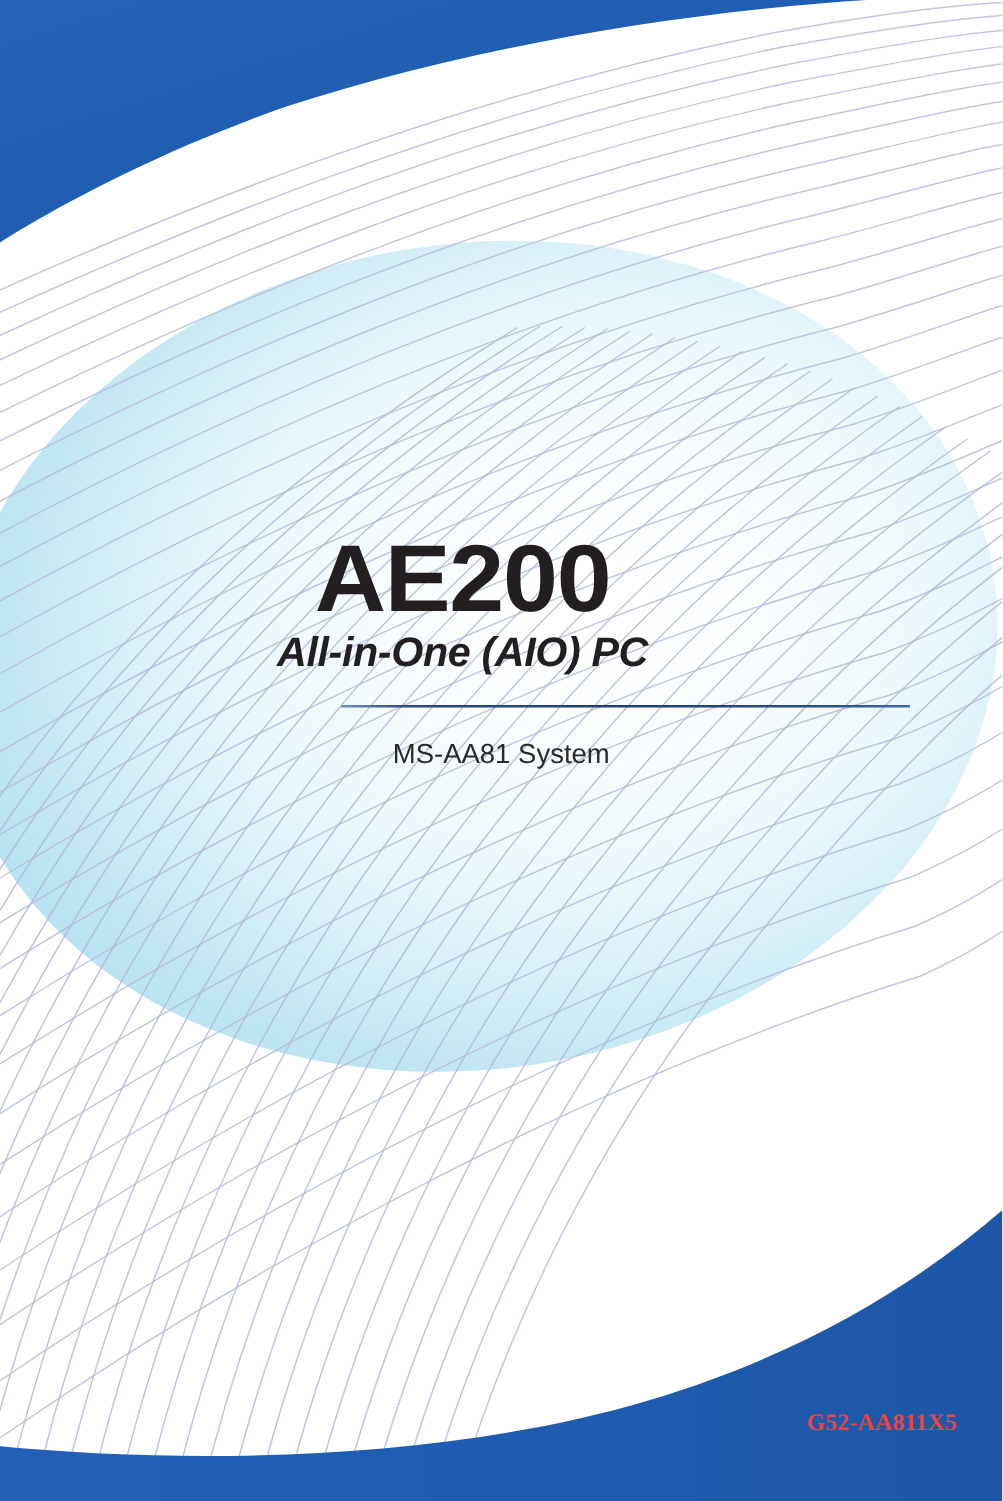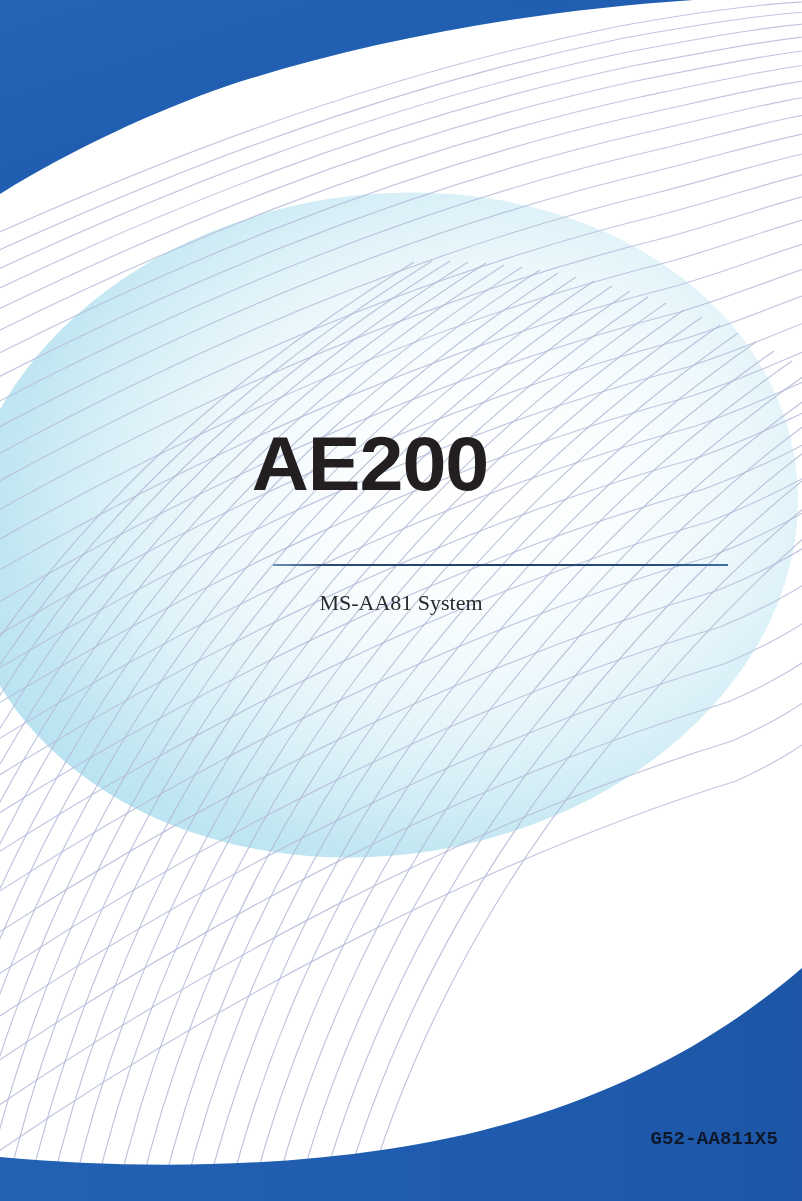"All-in-One (AIO) PC" div { html: none -> <div>All-in-One (AIO) PC</div> }
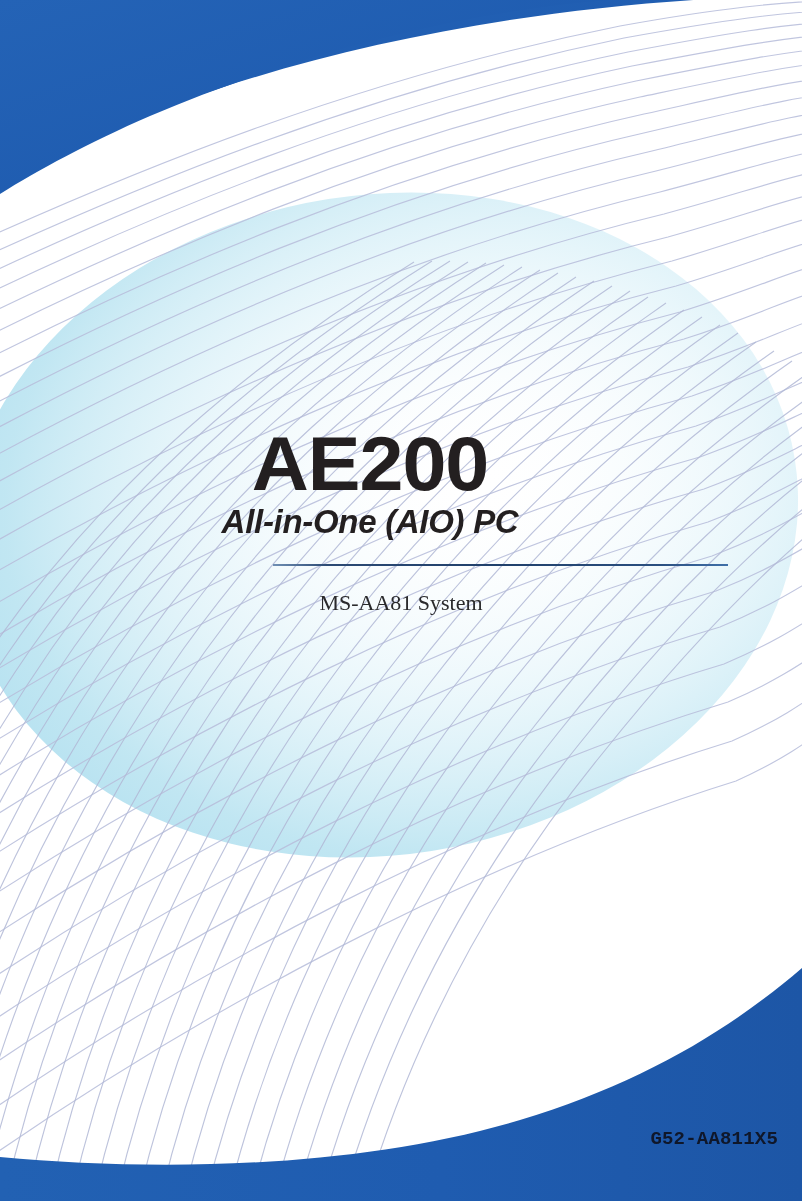"MS-AA81 System" #model-line { font-family: Liberation Serif, serif -> Liberation Sans, sans-serif }
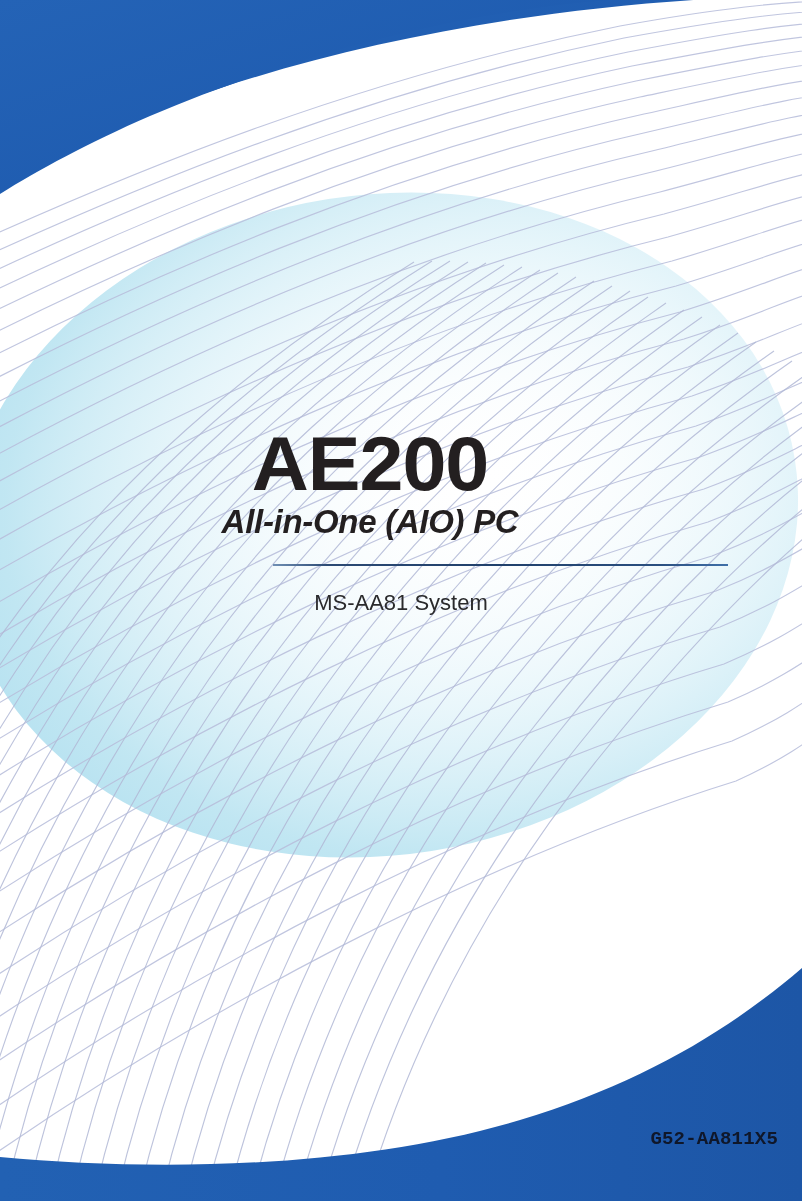"G52-AA811X5" #doc-code { color: #0f172a -> #ef4444; font-family: Liberation Mono, monospace -> Liberation Serif, serif; right: 24px -> 36px }
